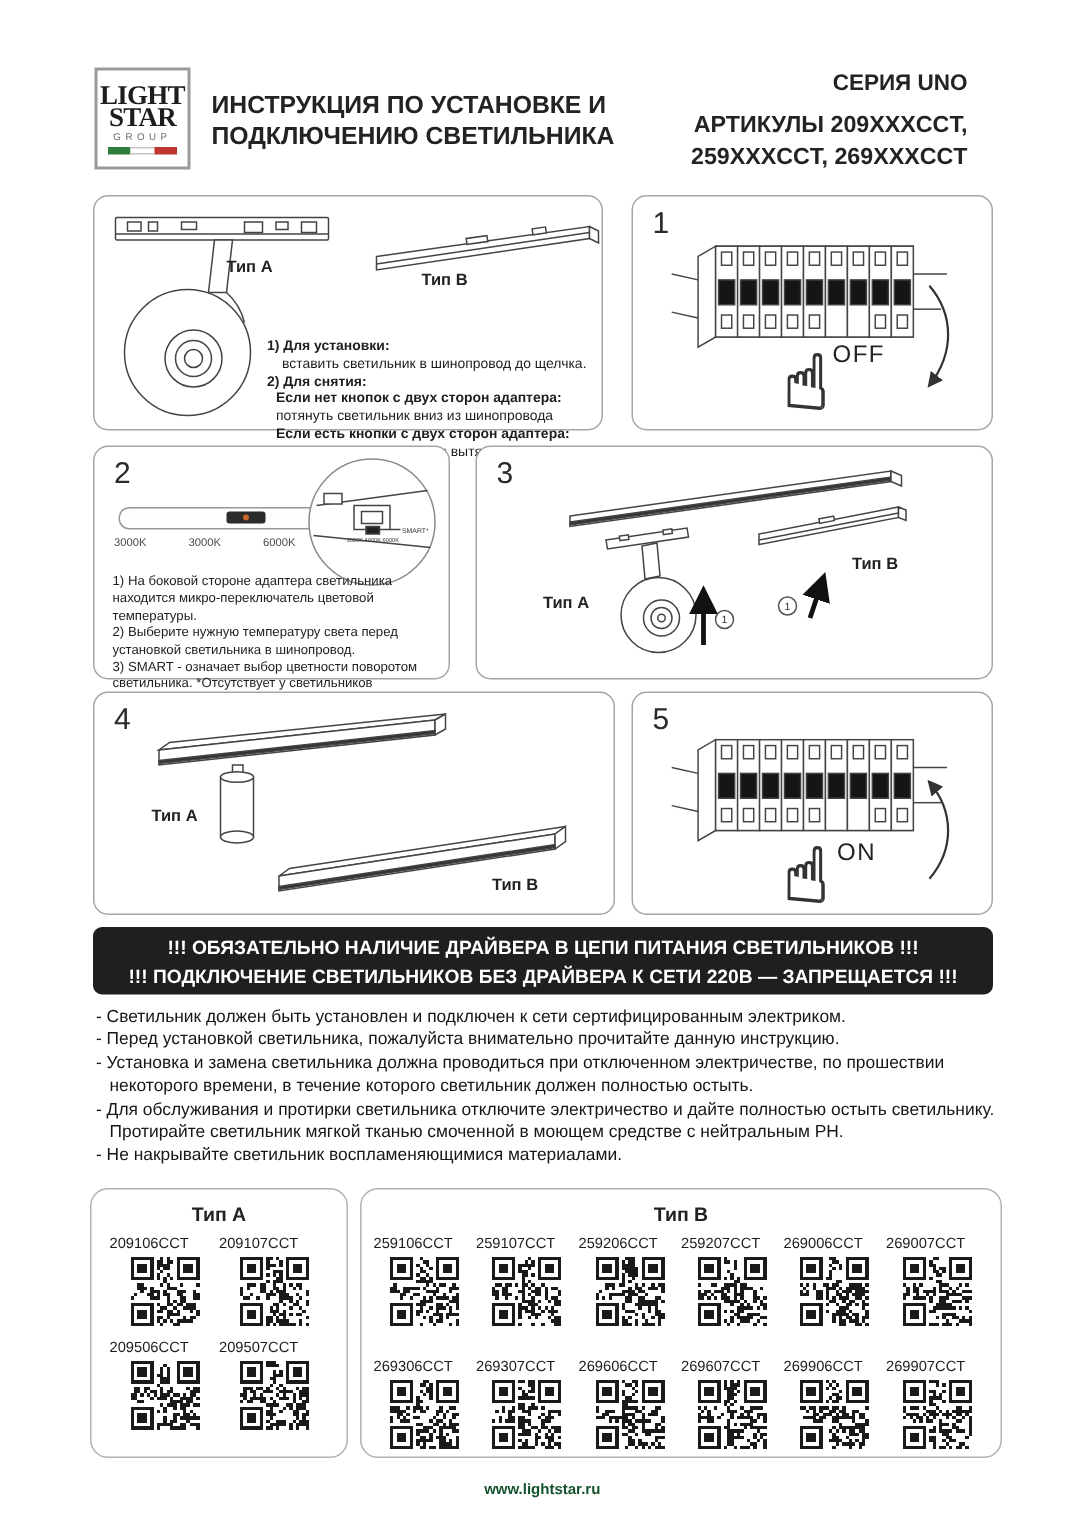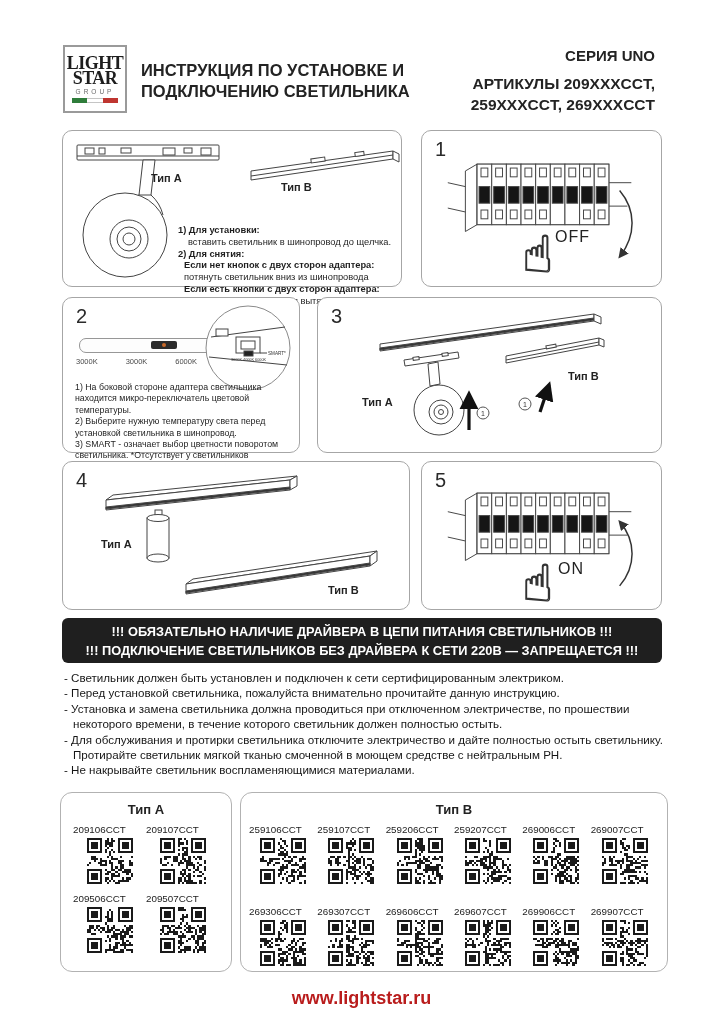"СЕРИЯ UNO" .head-right { right: 68px -> 78px }
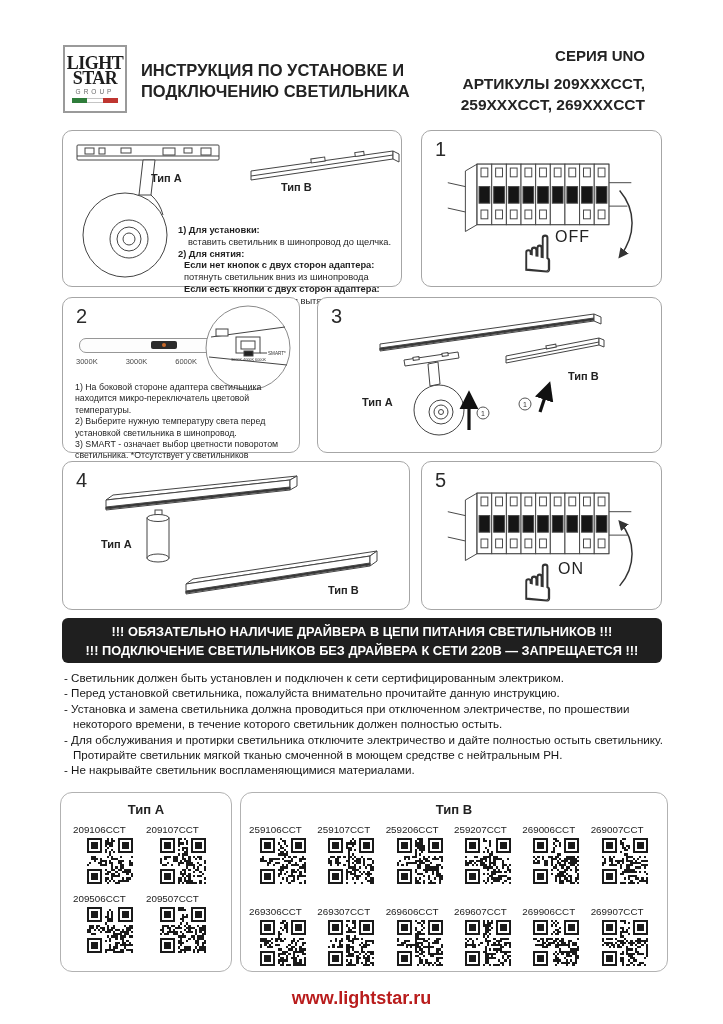"www.lightstar.ru" .footer { color: #b91c1c -> #14532d; font-size: 18px -> 10px }
